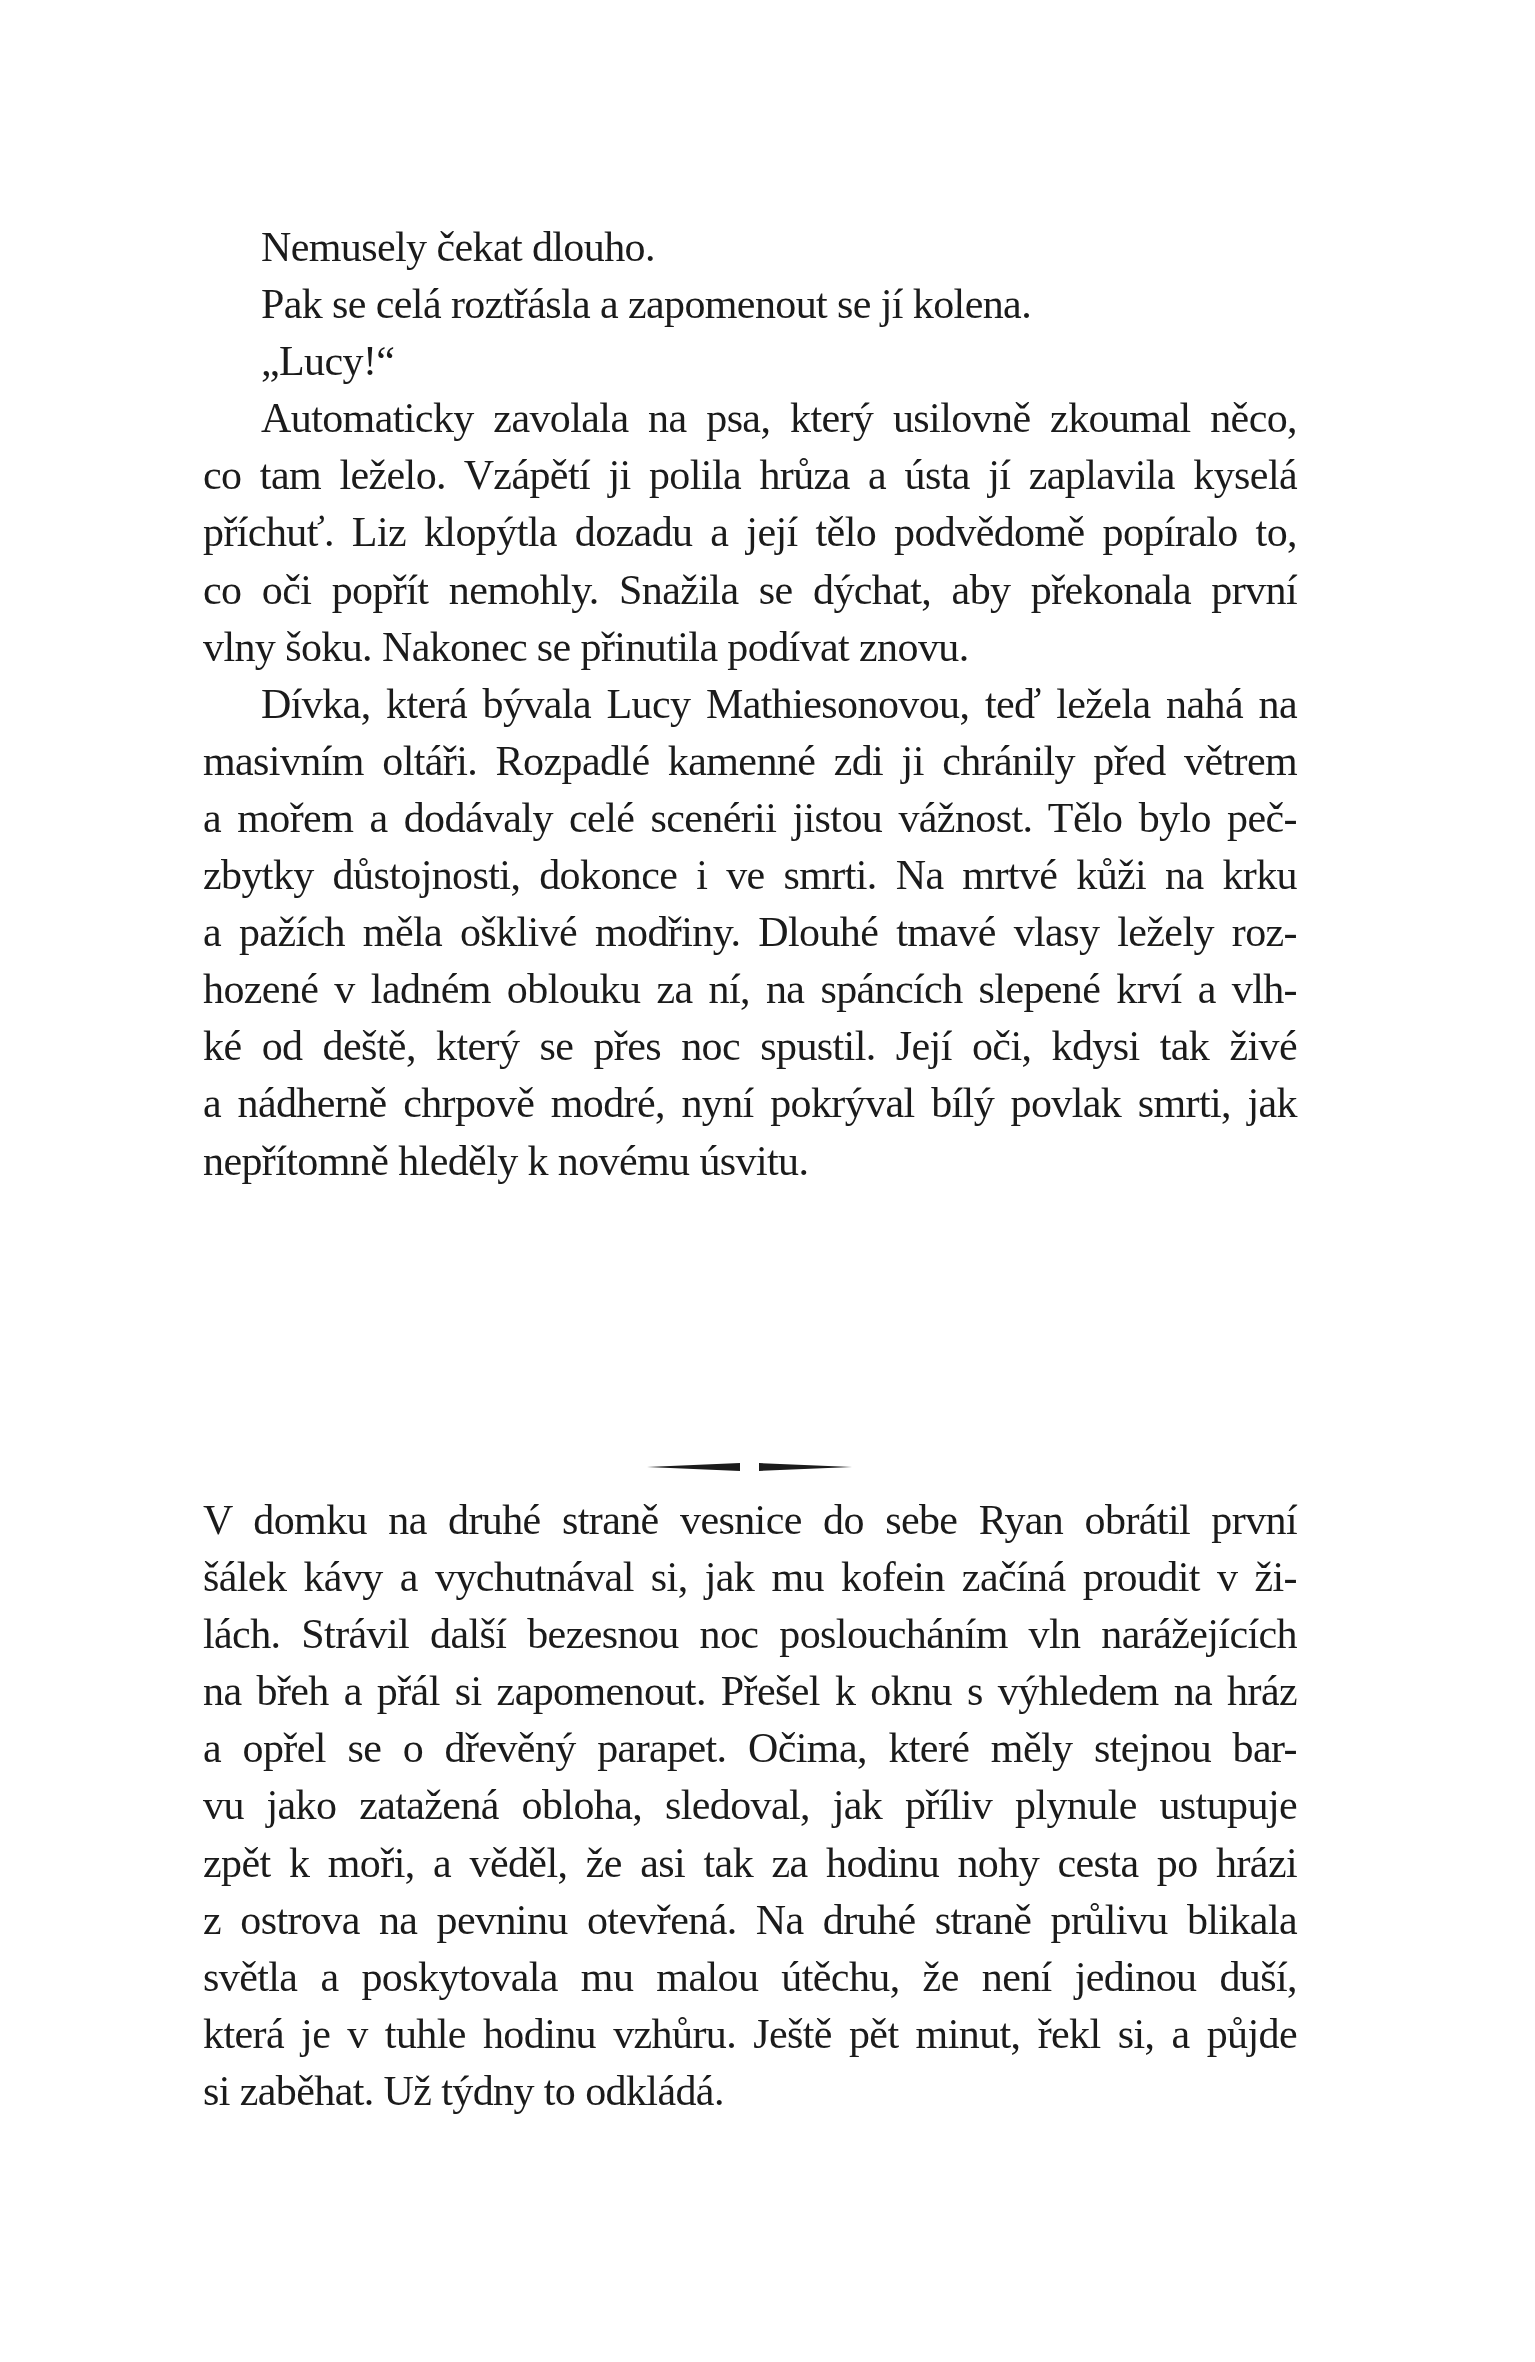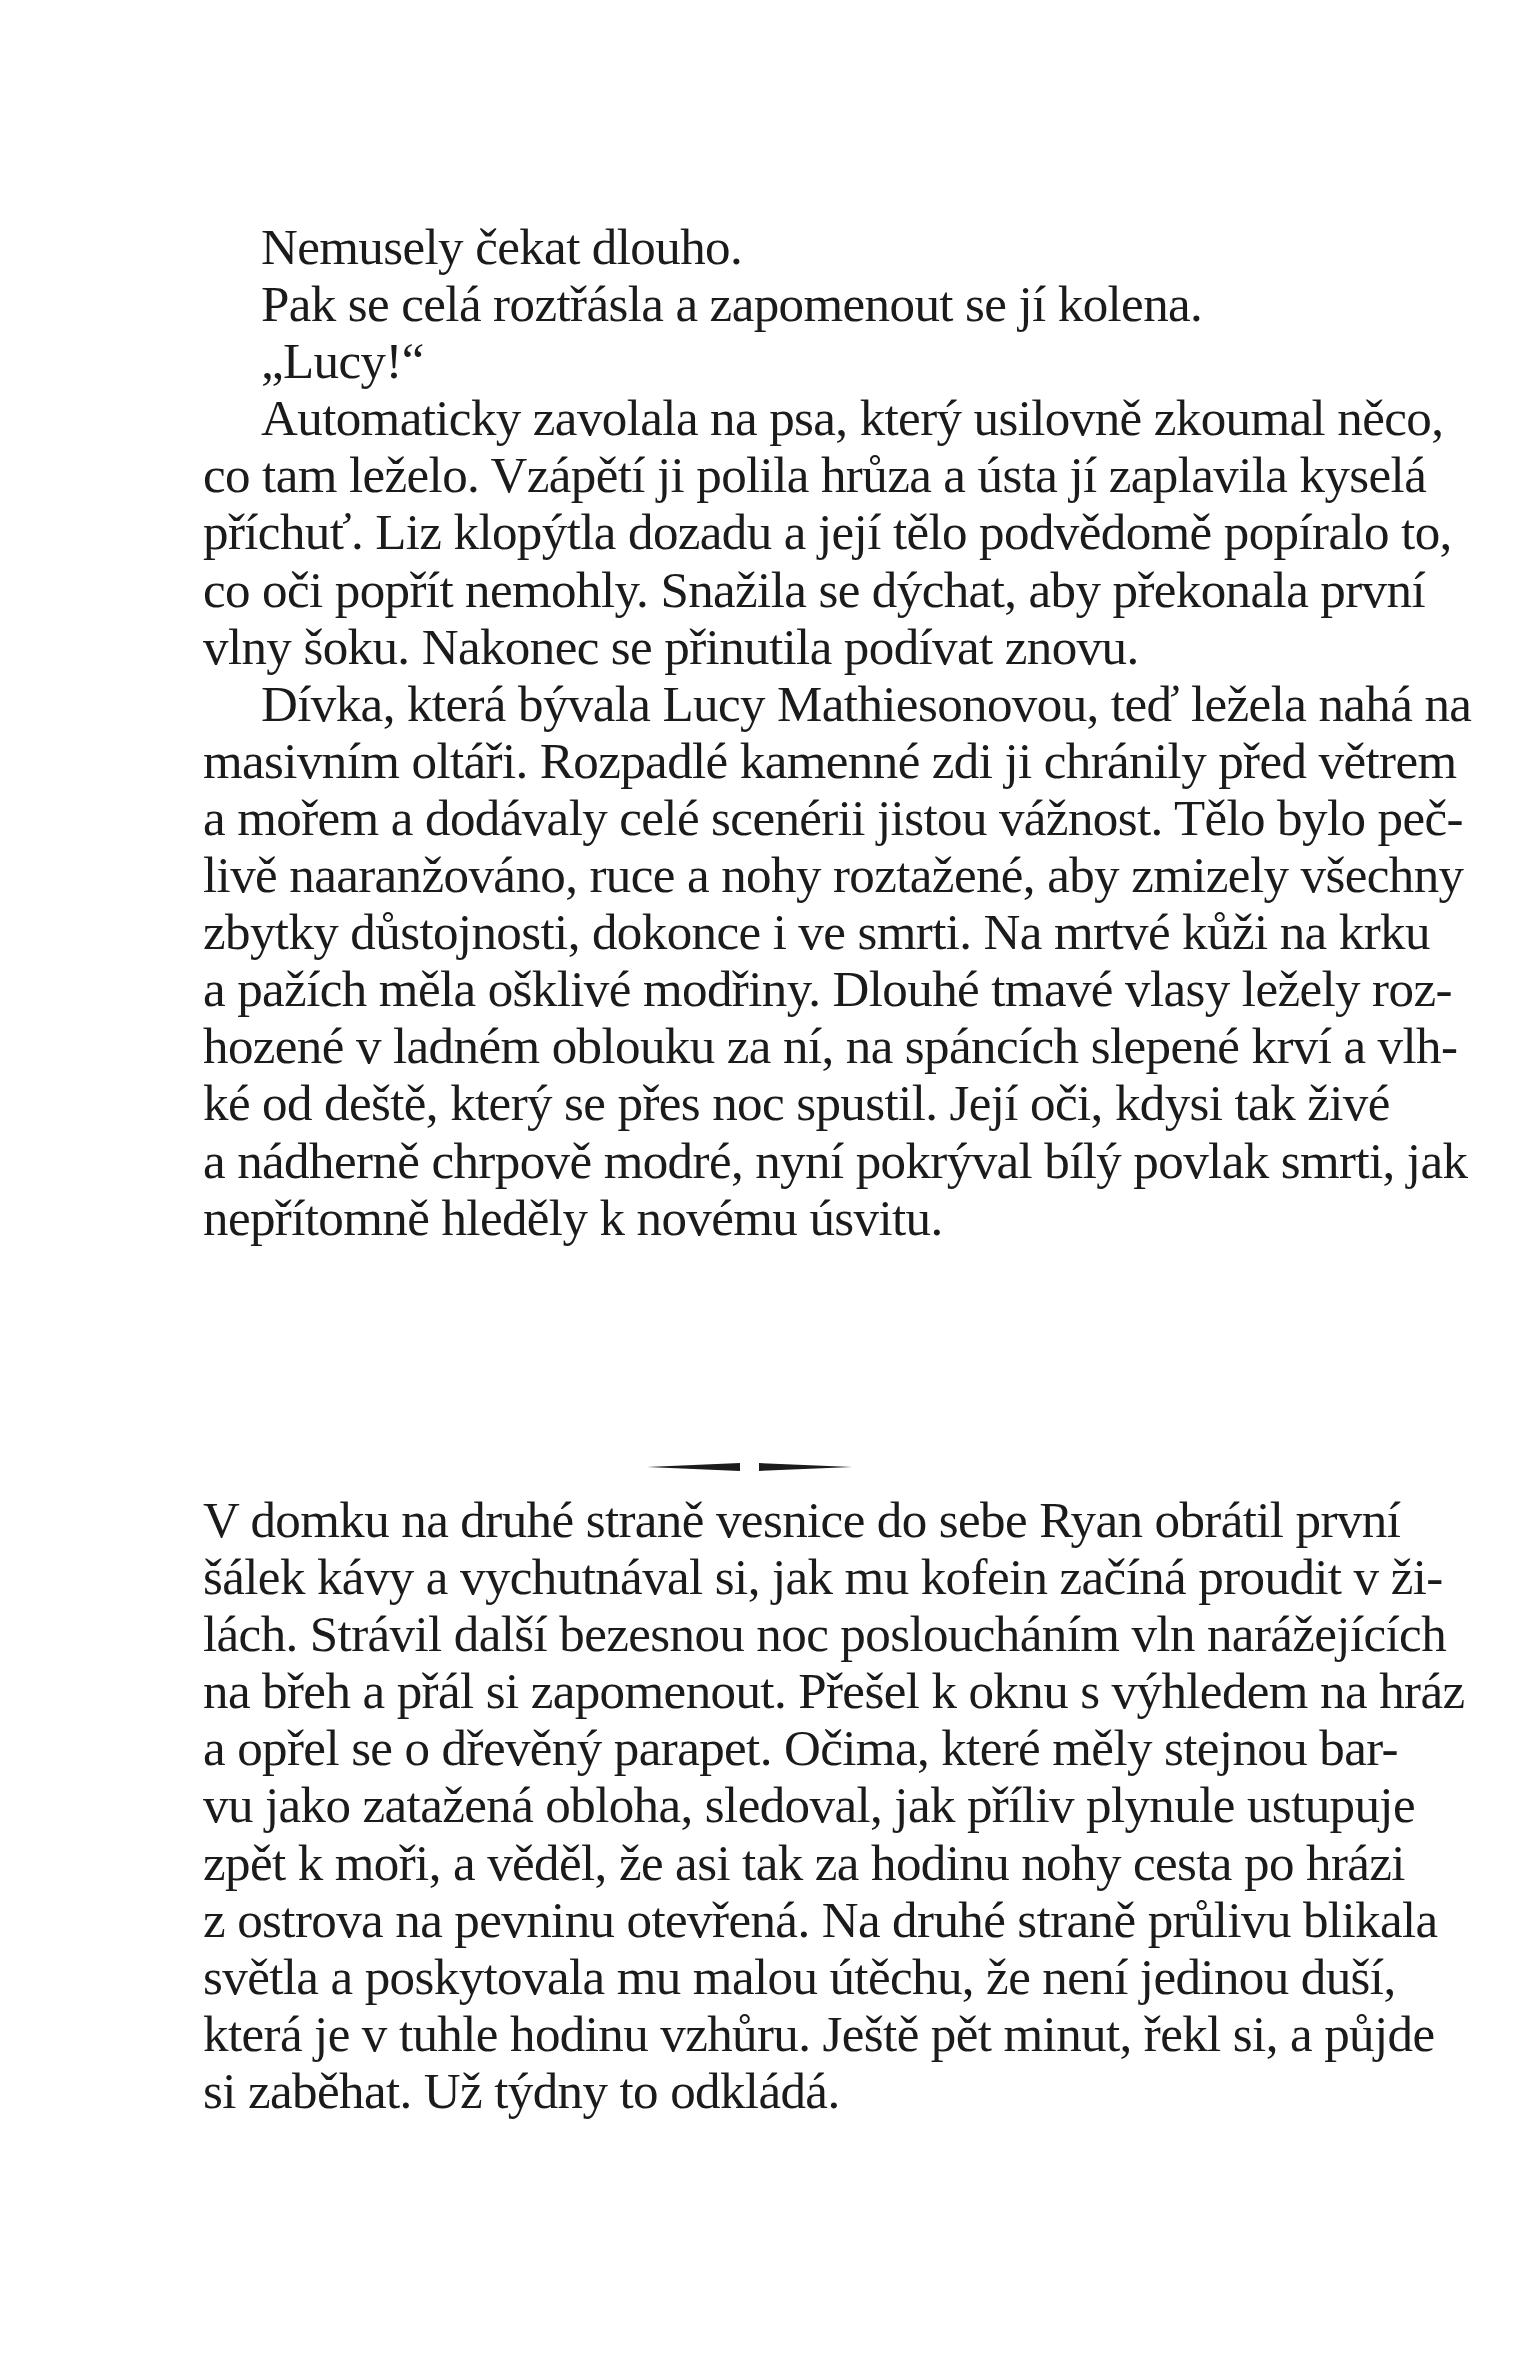"Nemusely čekat dlouho." .line { font-size: 51px -> 42px }
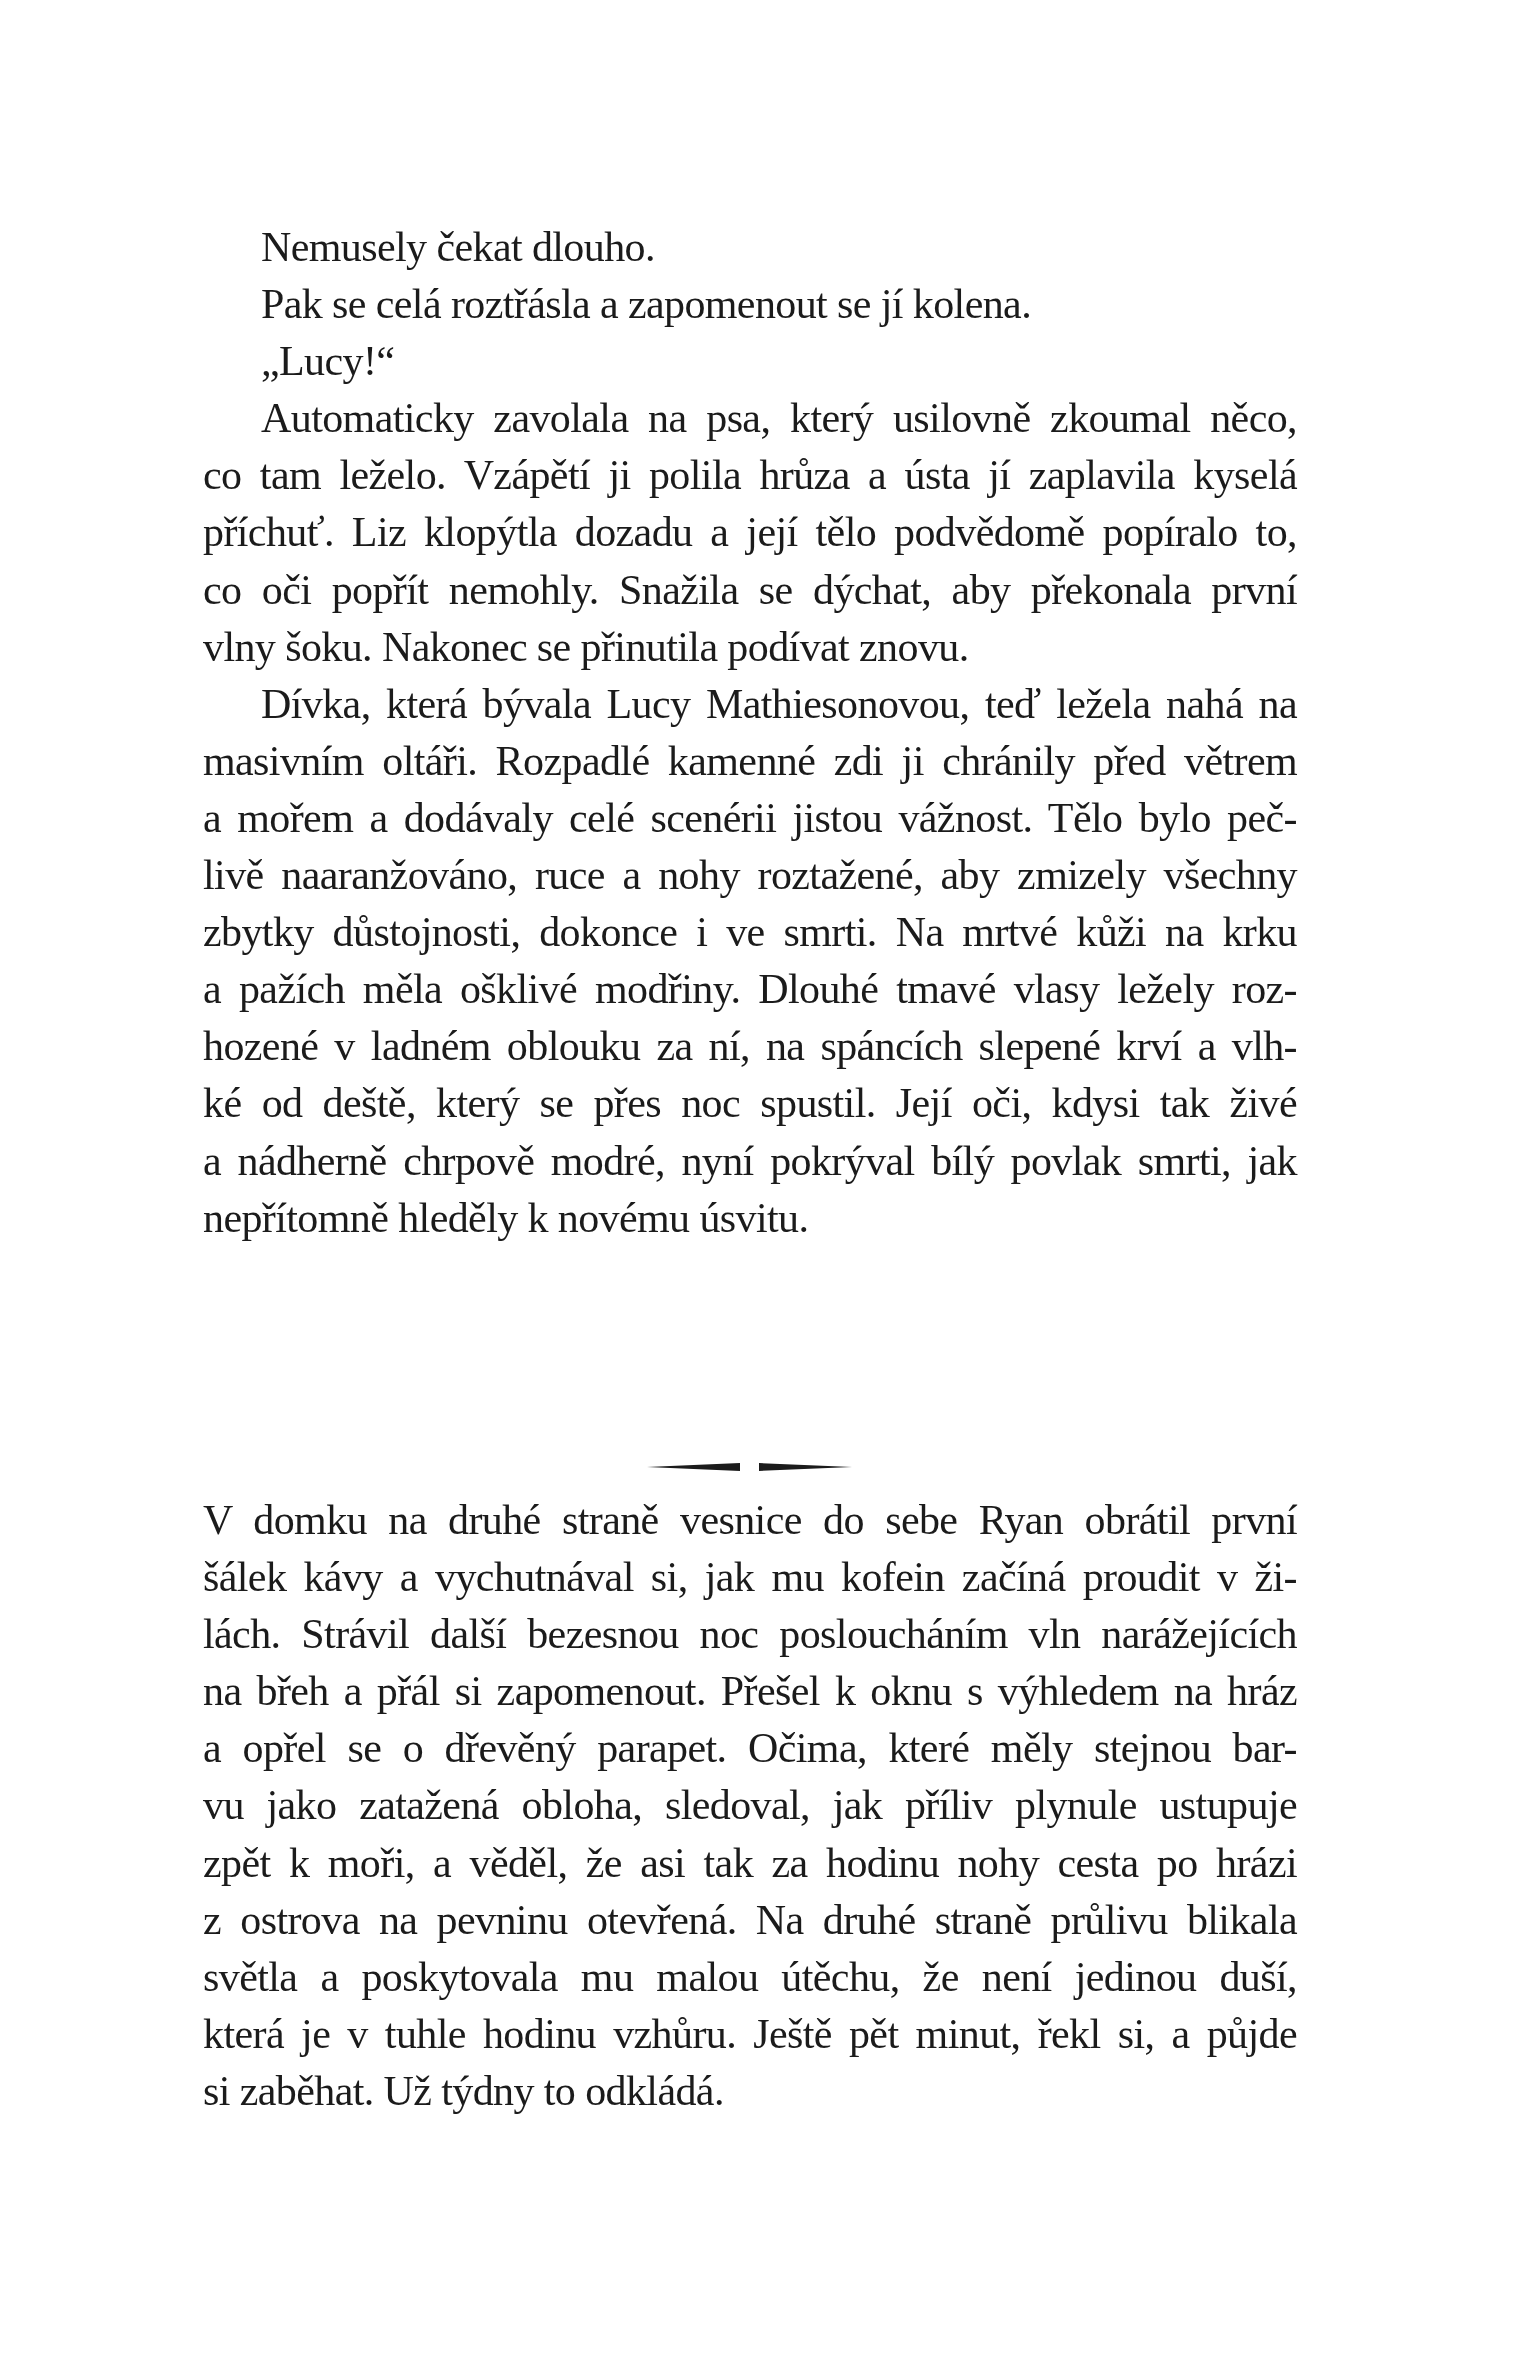"livě naaranžováno, ruce a nohy" span.line { html: <span>livě naaranžováno, ruce a nohy roztažené, aby zmizely všechny</span> -> none }
